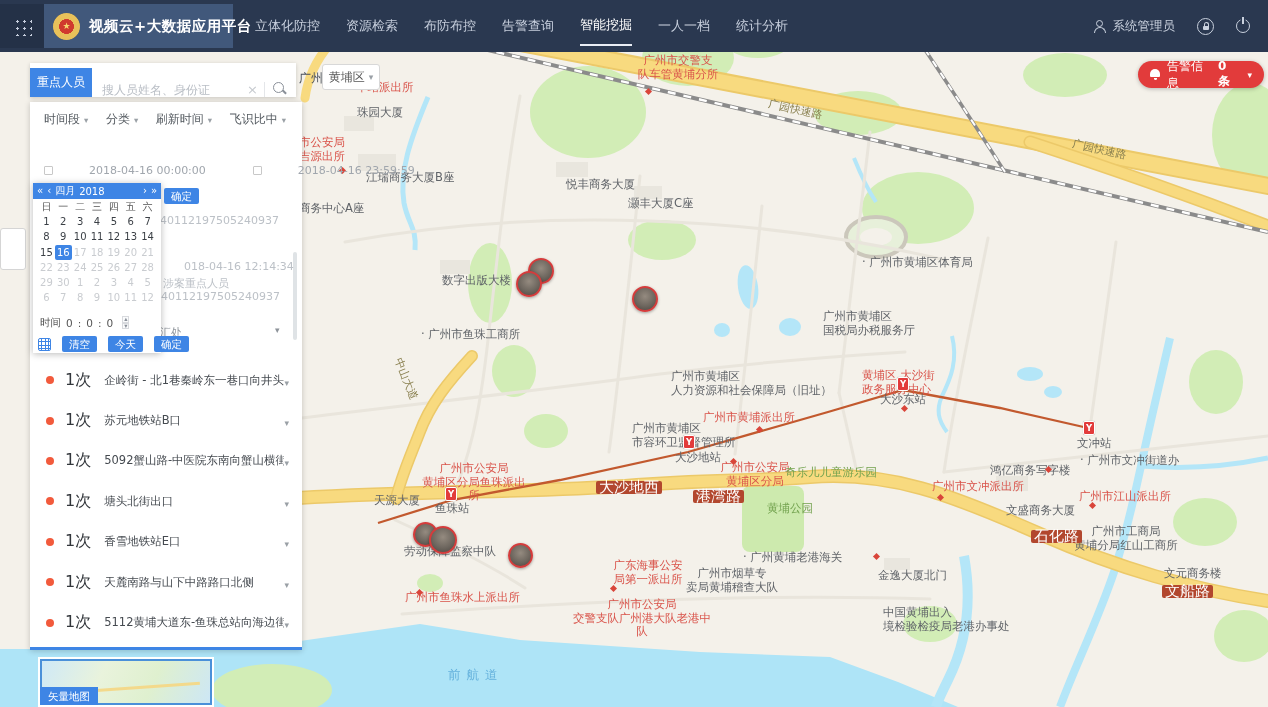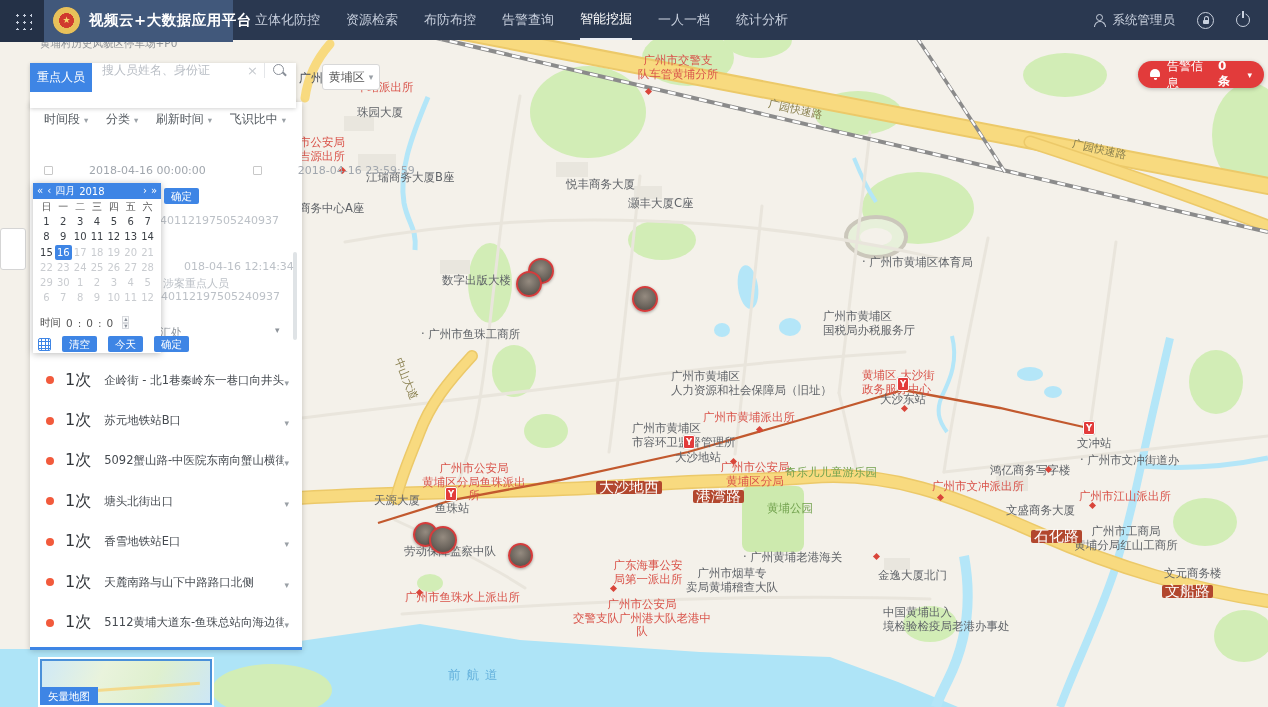"视频云+大数据应用平台" .navbar { height: 40px -> 52px }
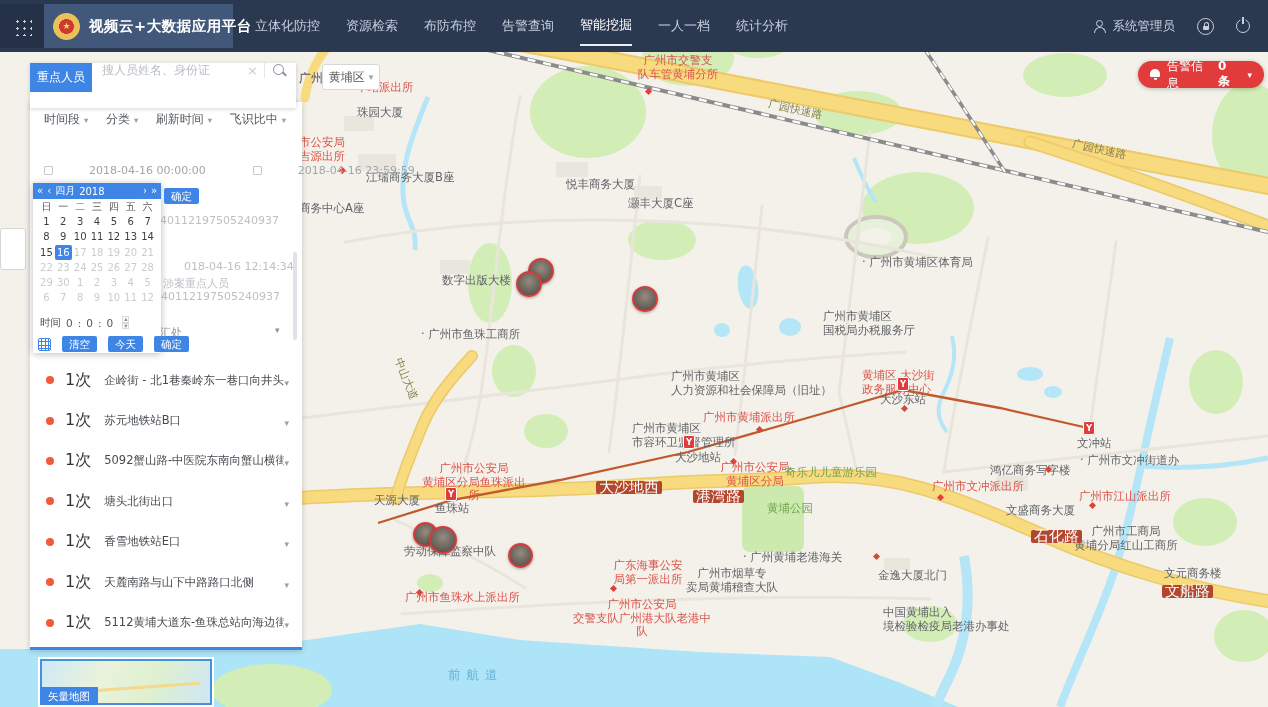"重点人员" .searchbar { align-items: flex-start -> flex-end; height: 45px -> 34px }
